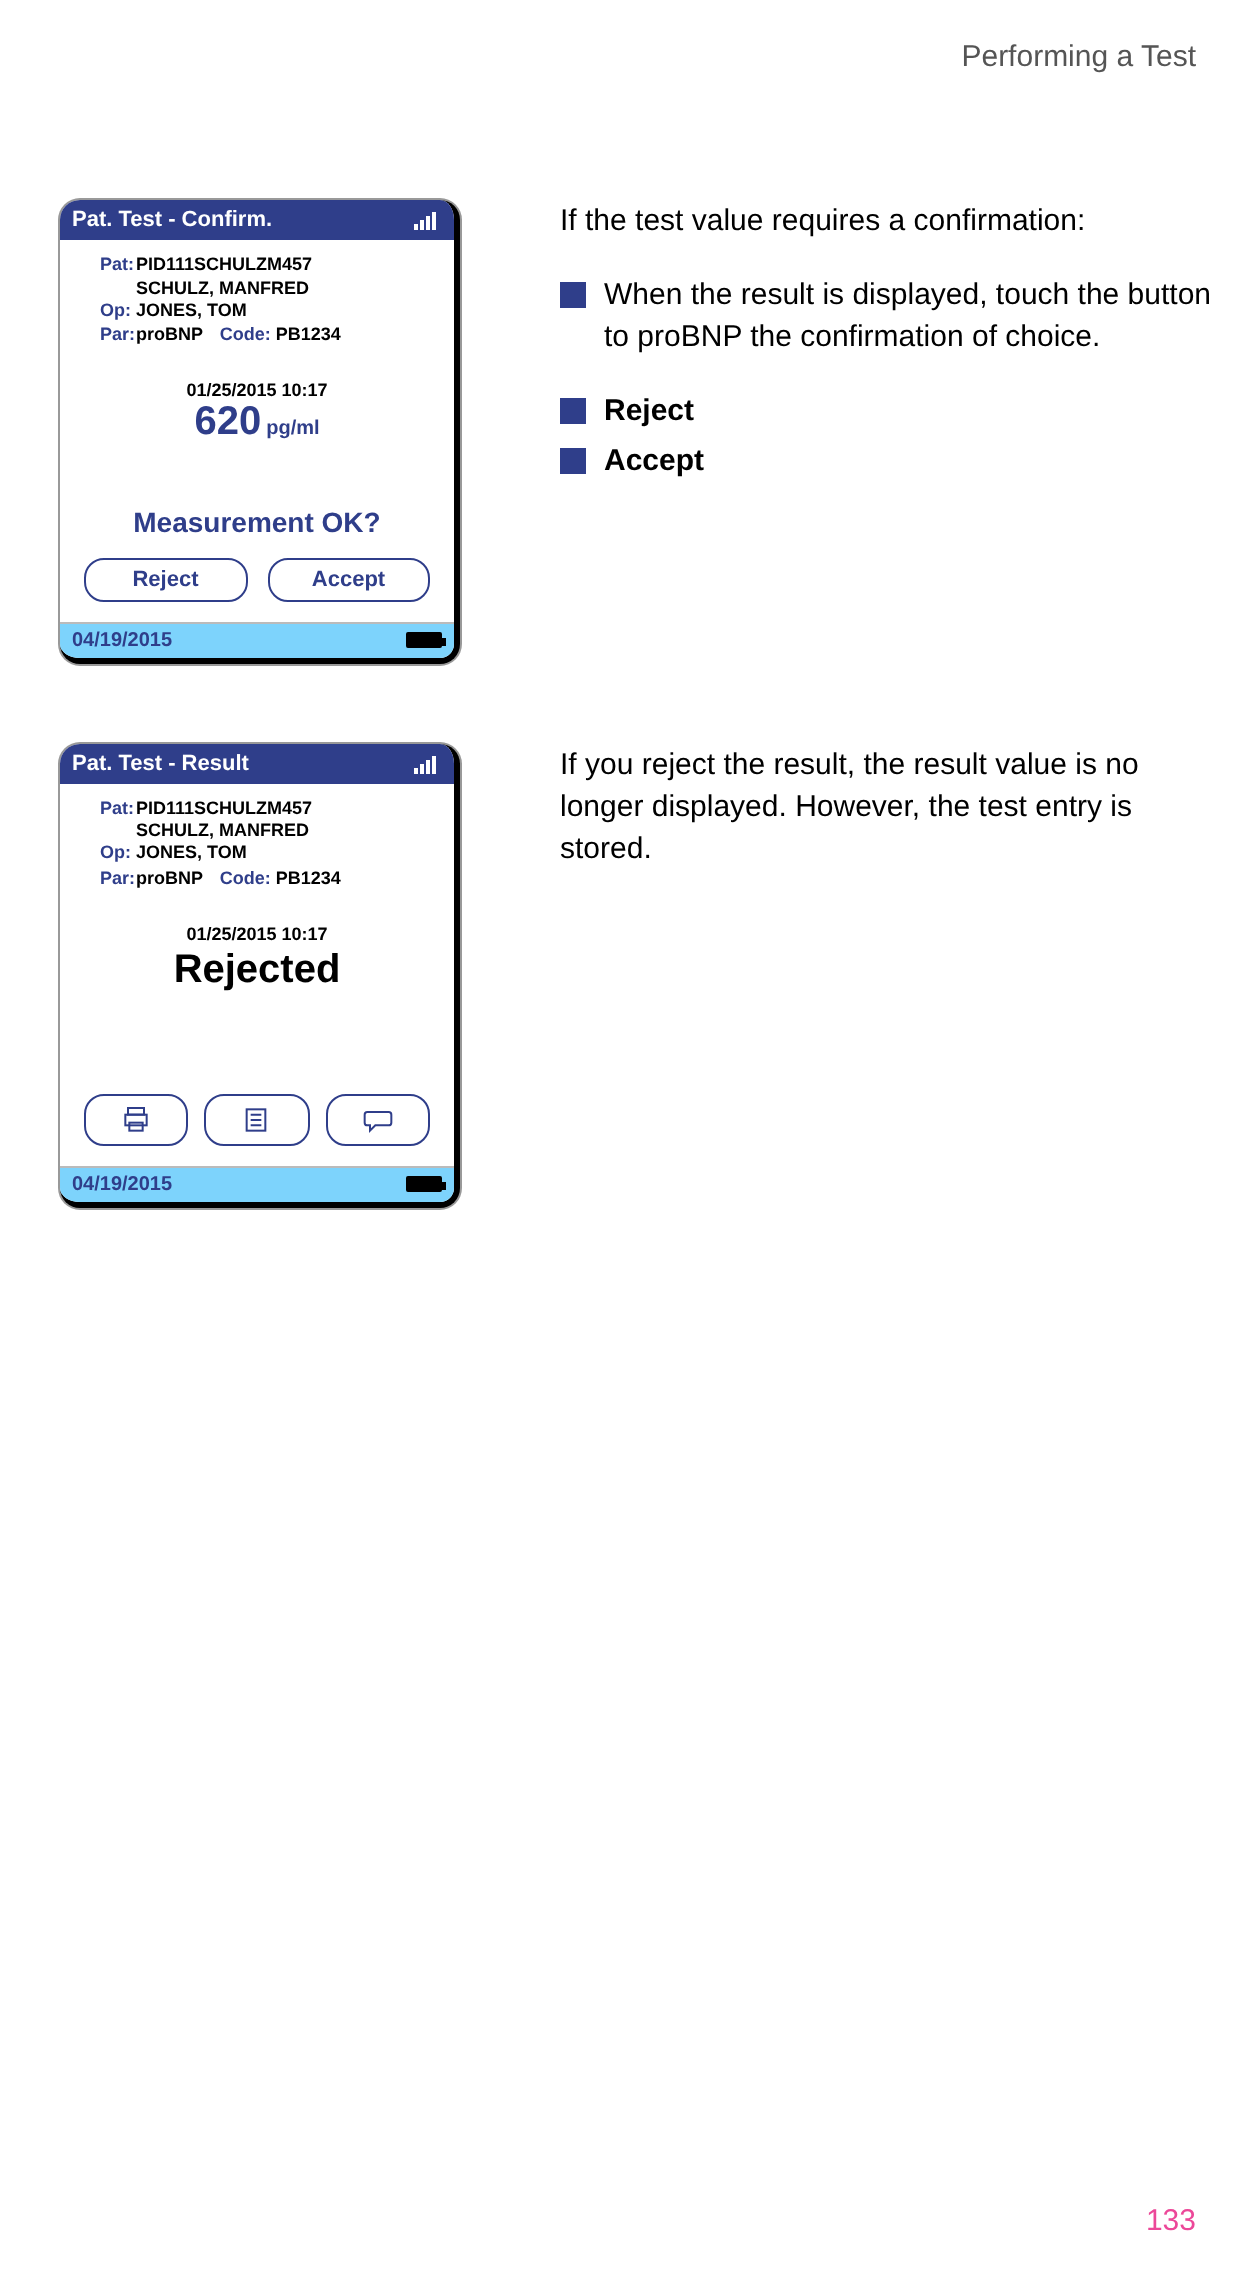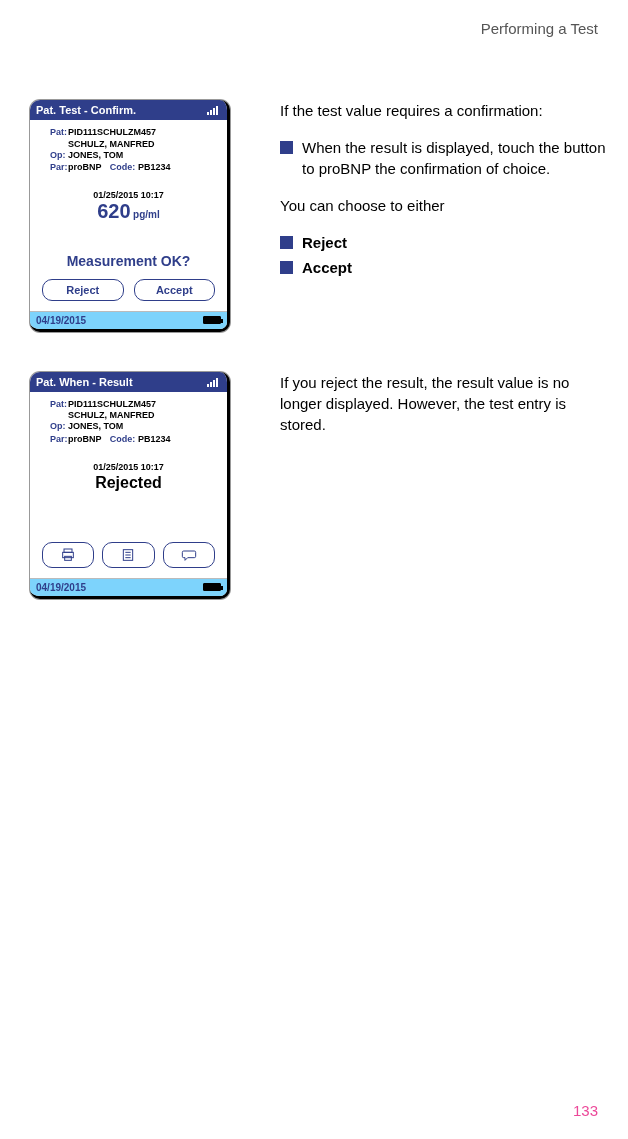"You can choose to either" p { html: <p>You can choose to either</p> -> none }
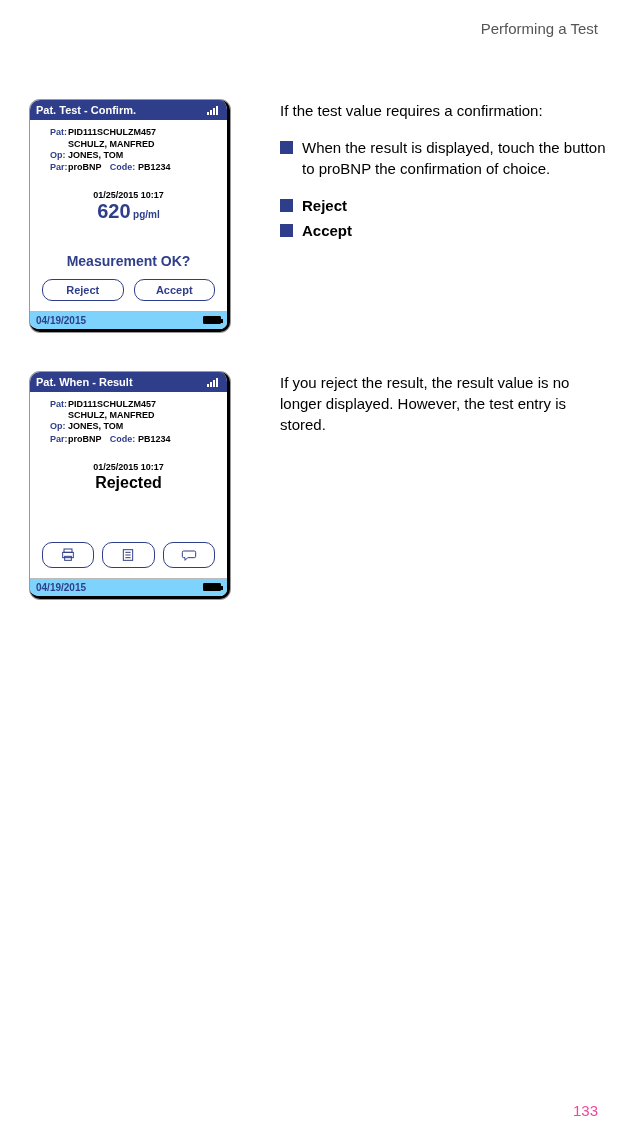"Pat. When - Result" span { text: When -> Test }
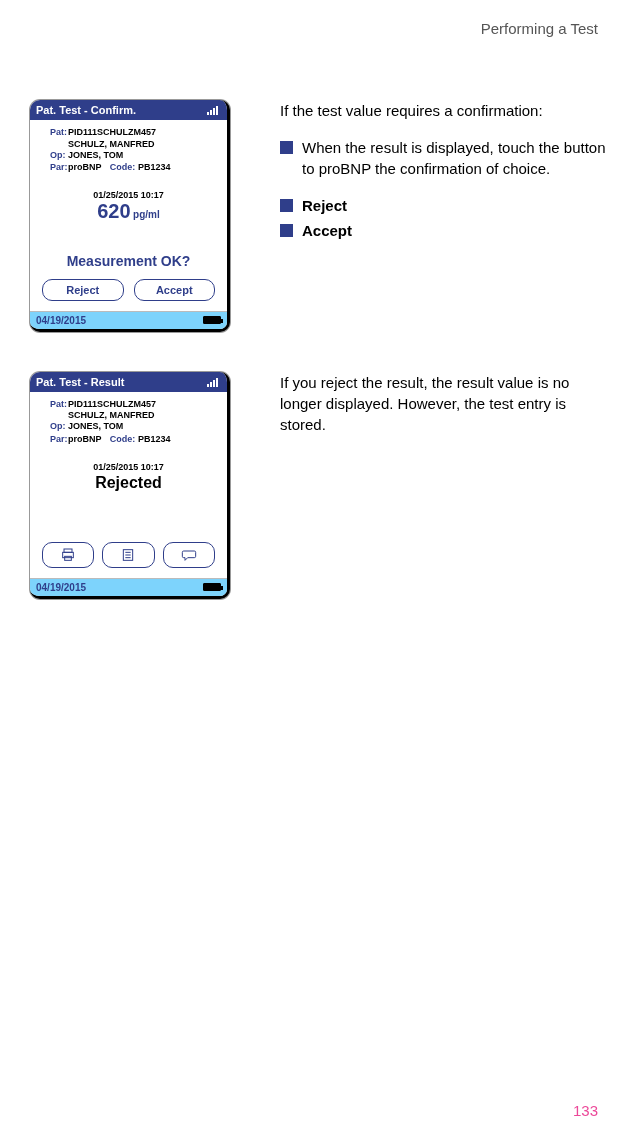"Rejected" .rejected { font-size: 16px -> 20px }
